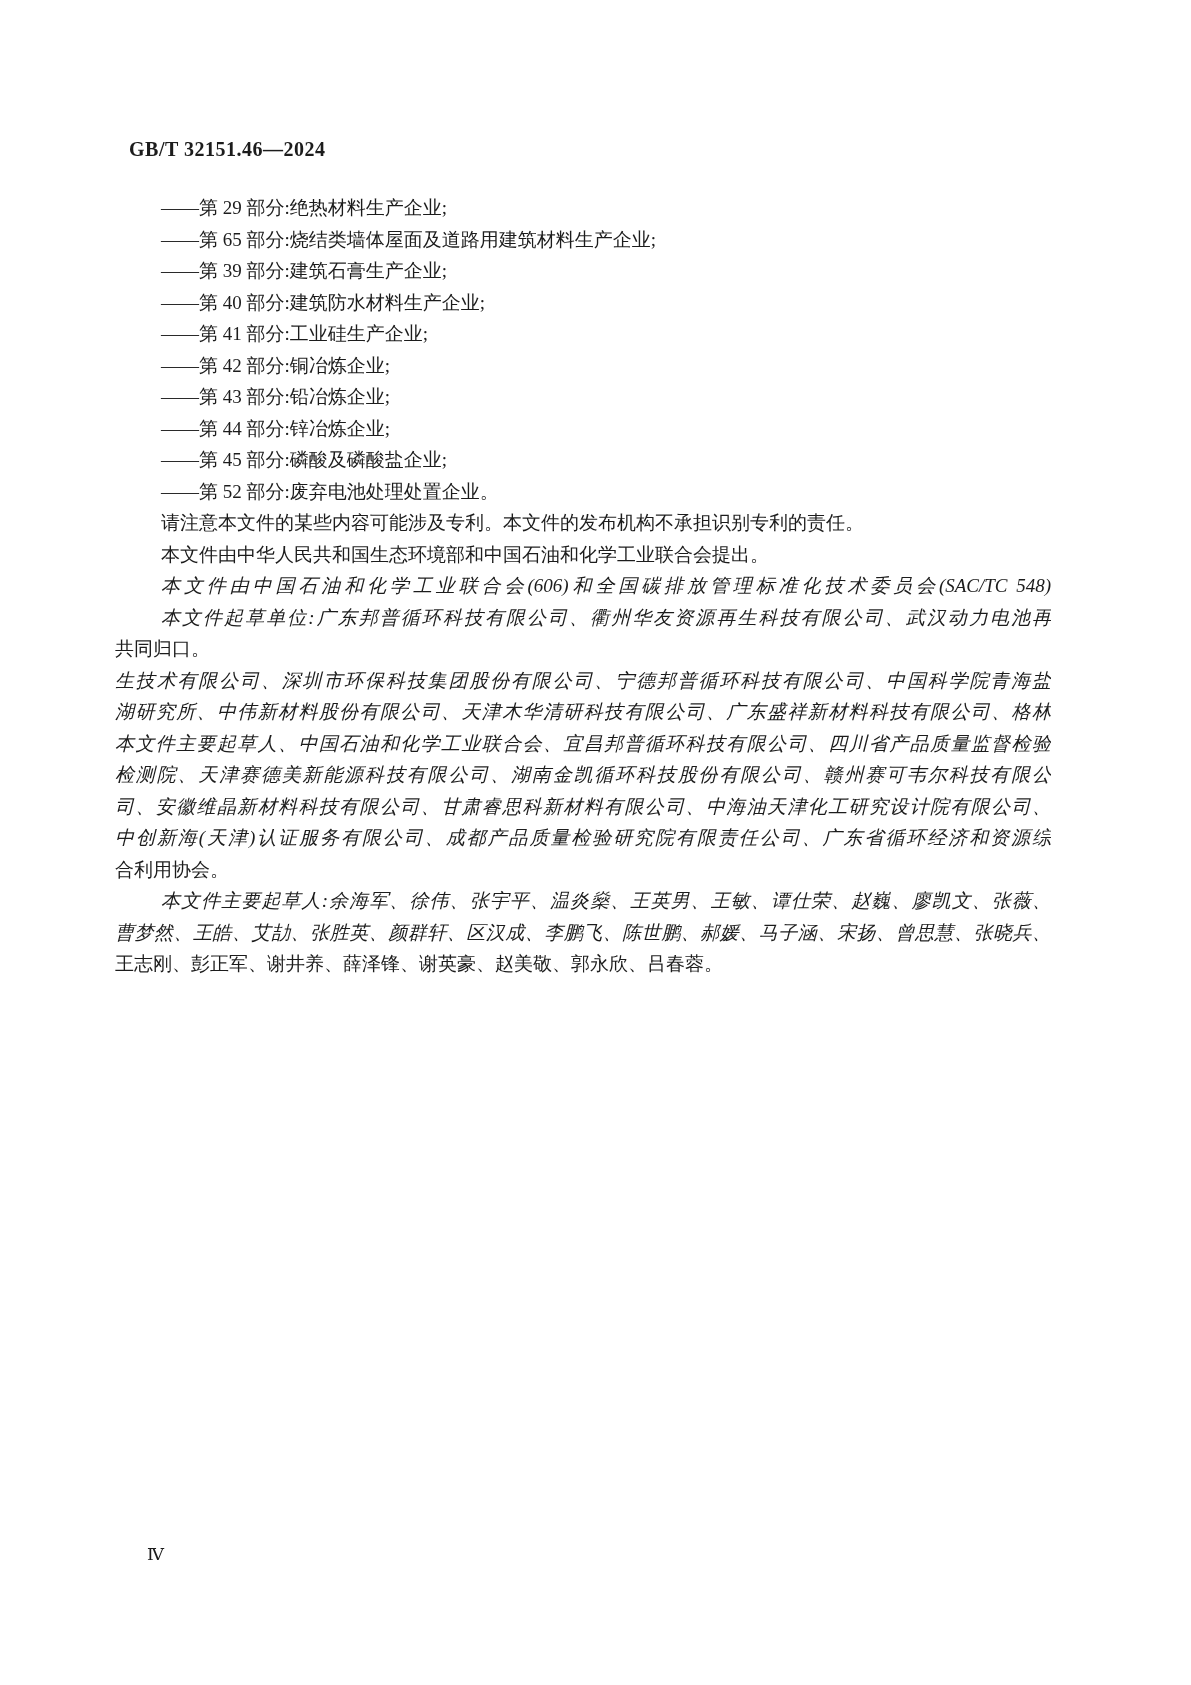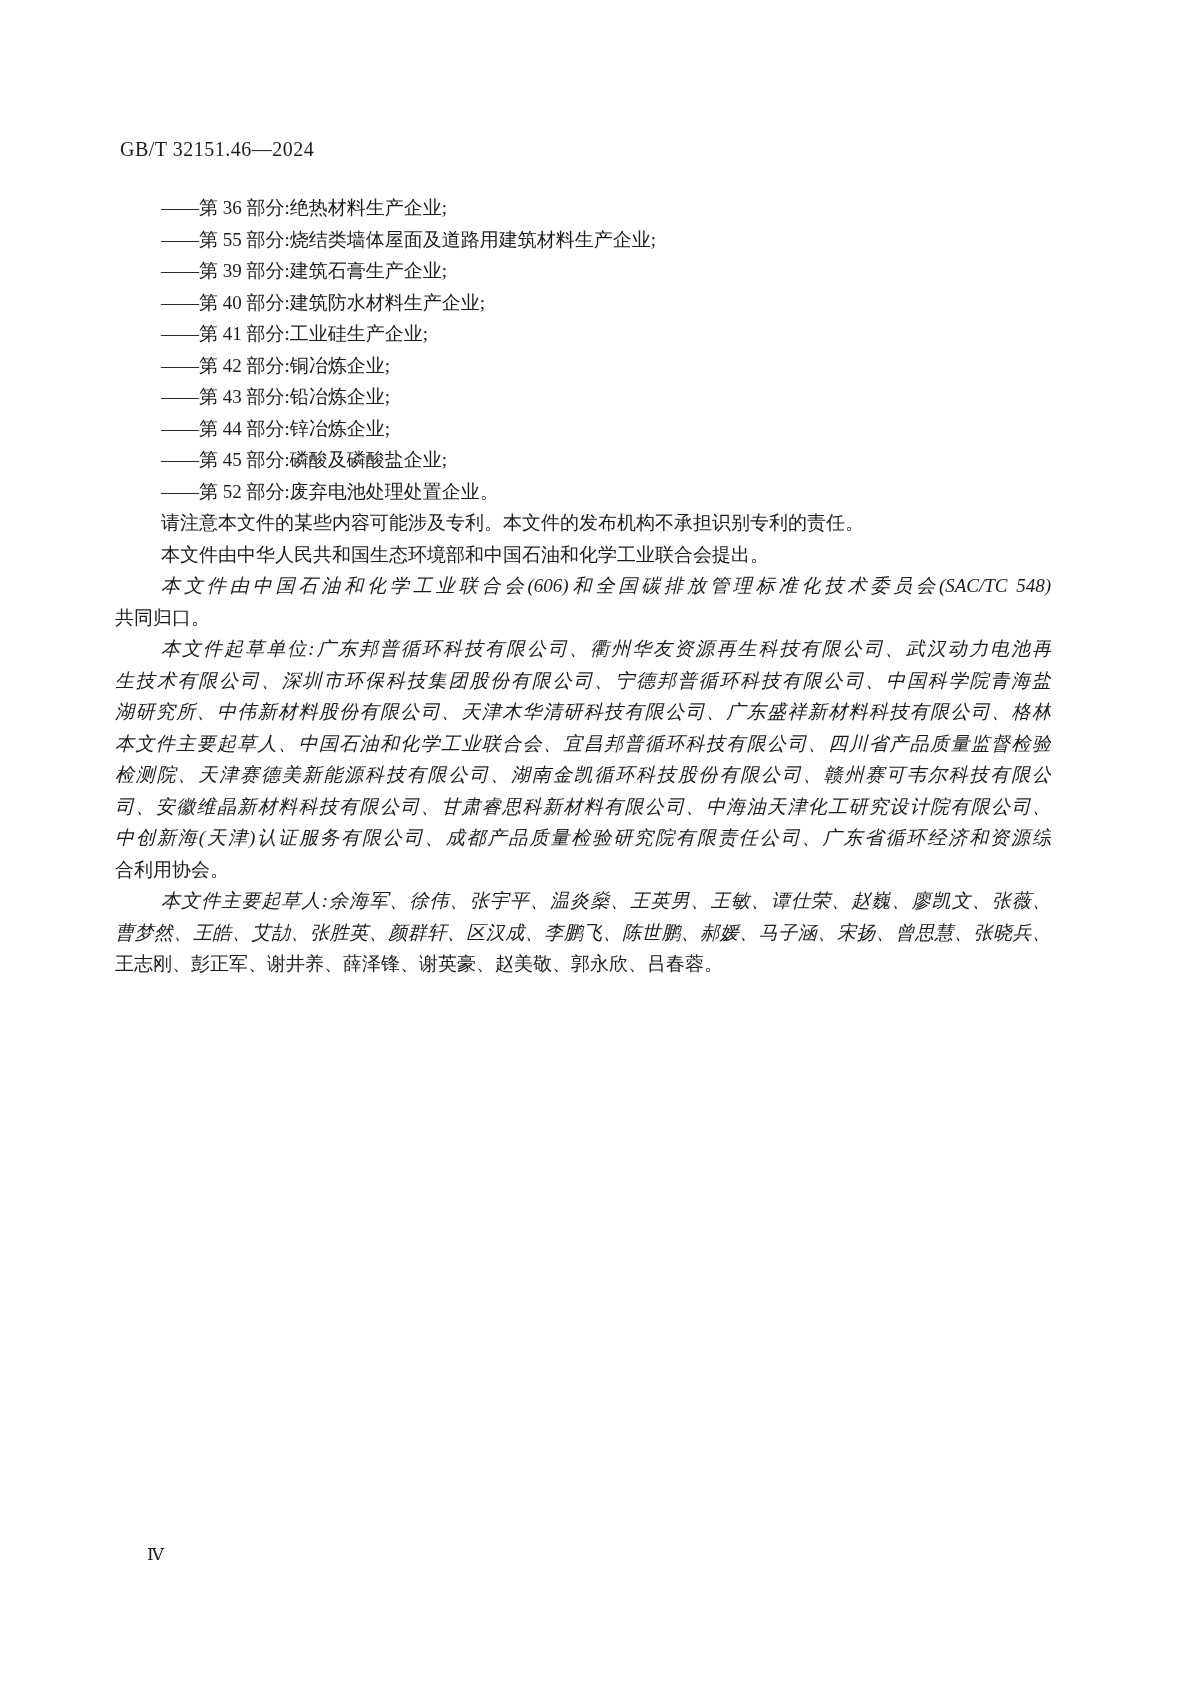"GB/T 32151.46—2024" .doc-header { font-weight: normal -> bold; left: 120px -> 129px }
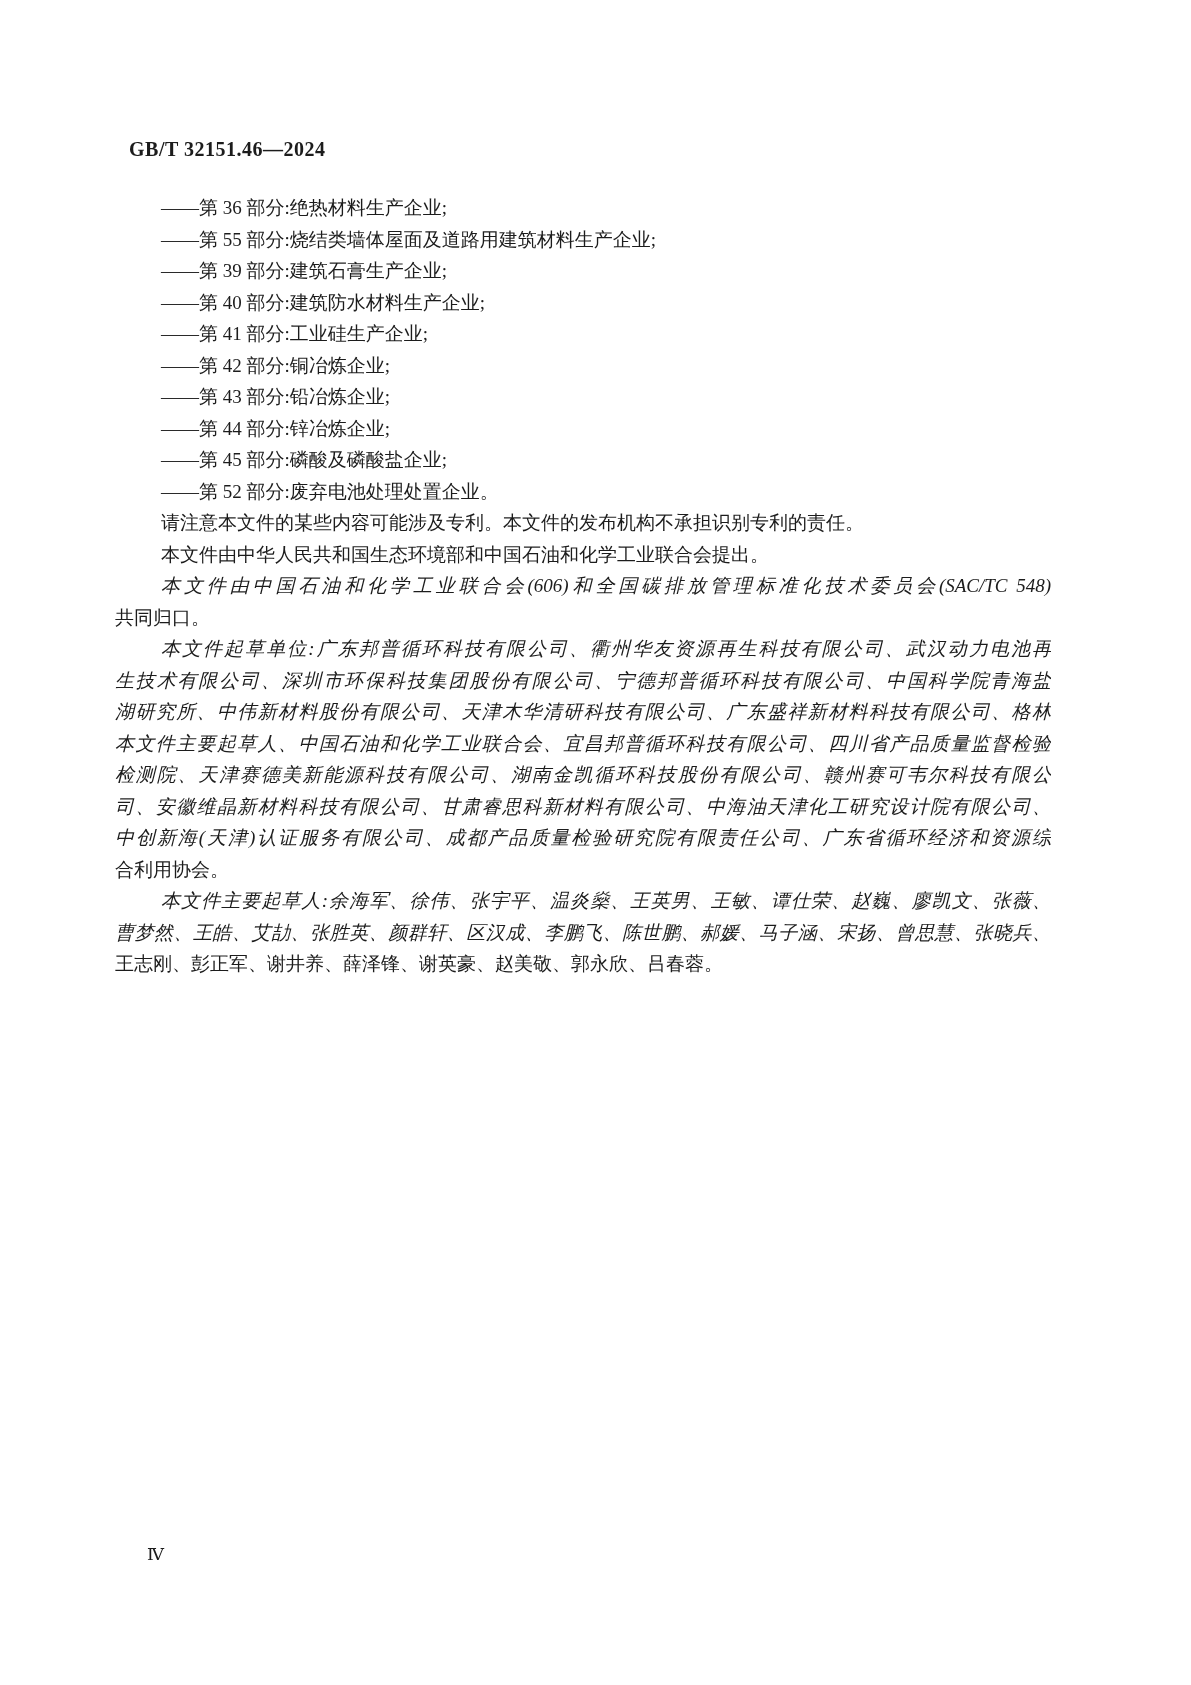"——第 36 部分:绝热材料生产企业;" div.line { text: 36 -> 29 }
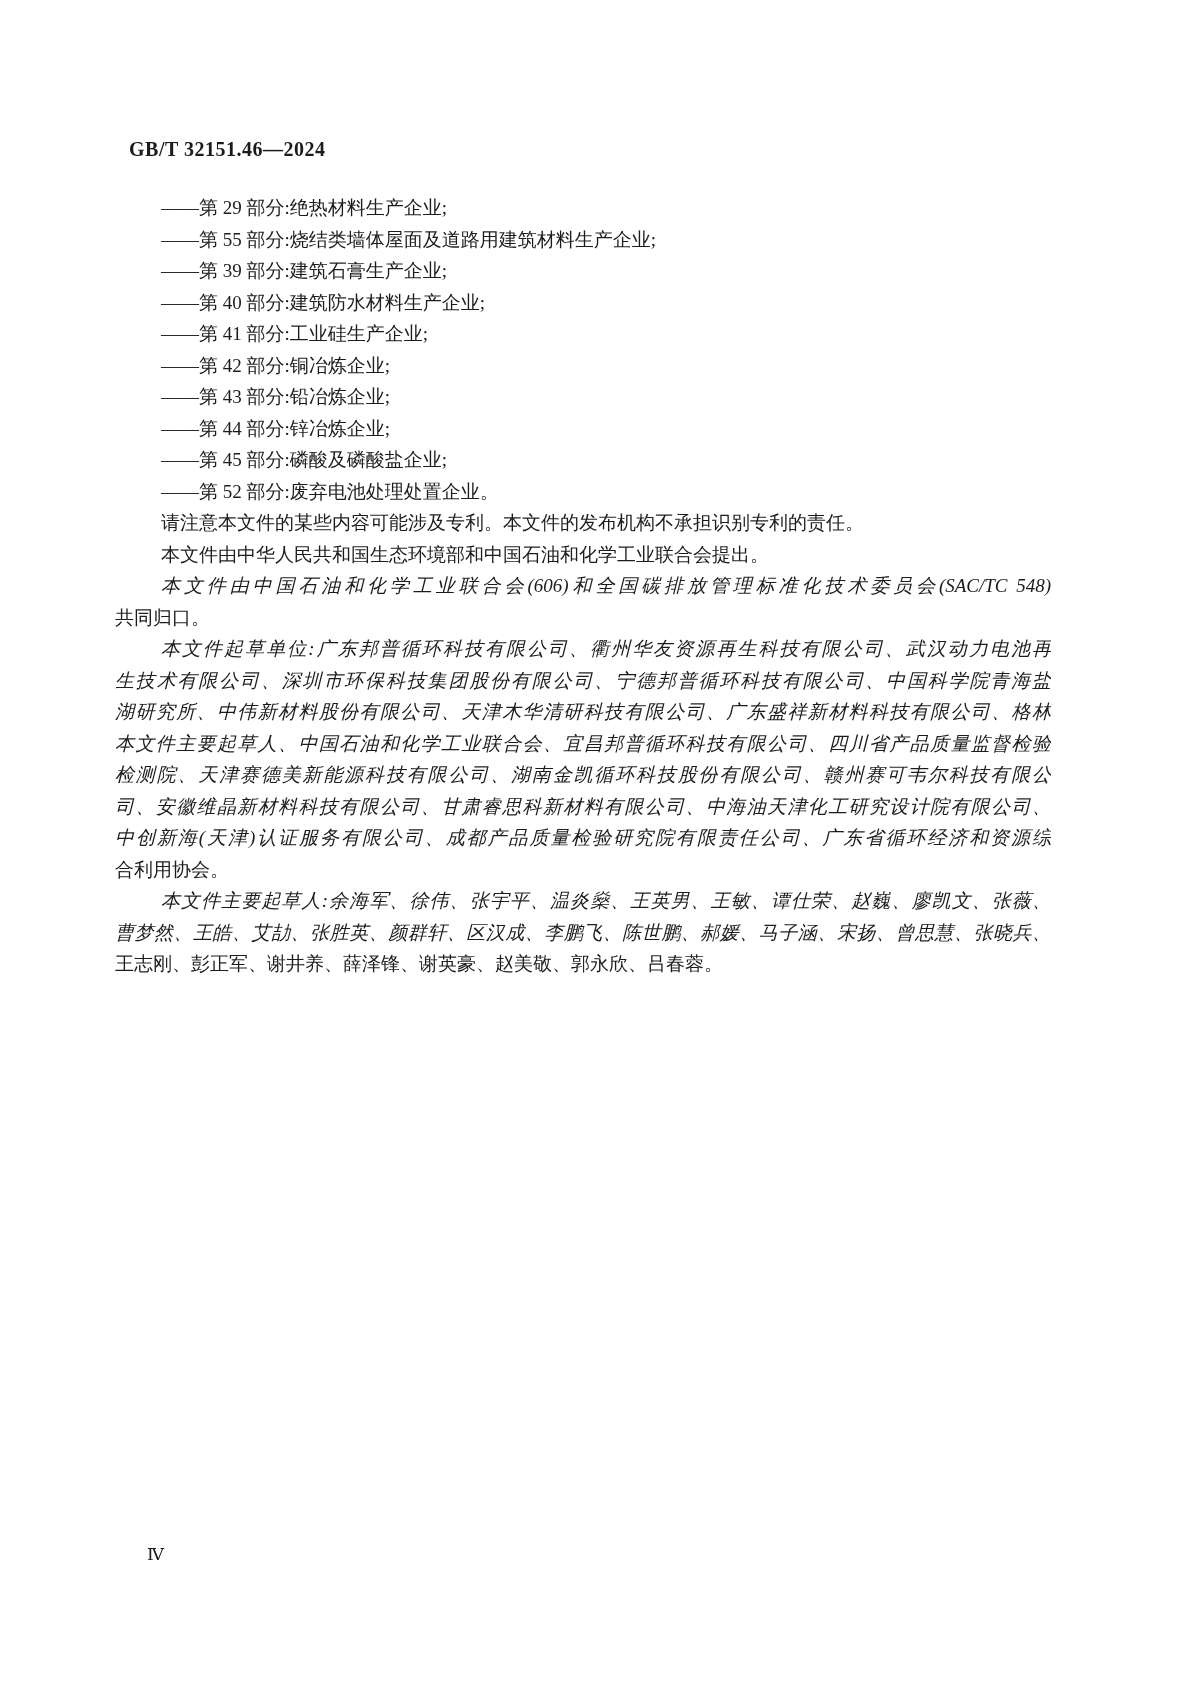"——第 55 部分:烧结类墙体屋面及道路用建筑材料生产企业;" div.line { text: 55 -> 65 }
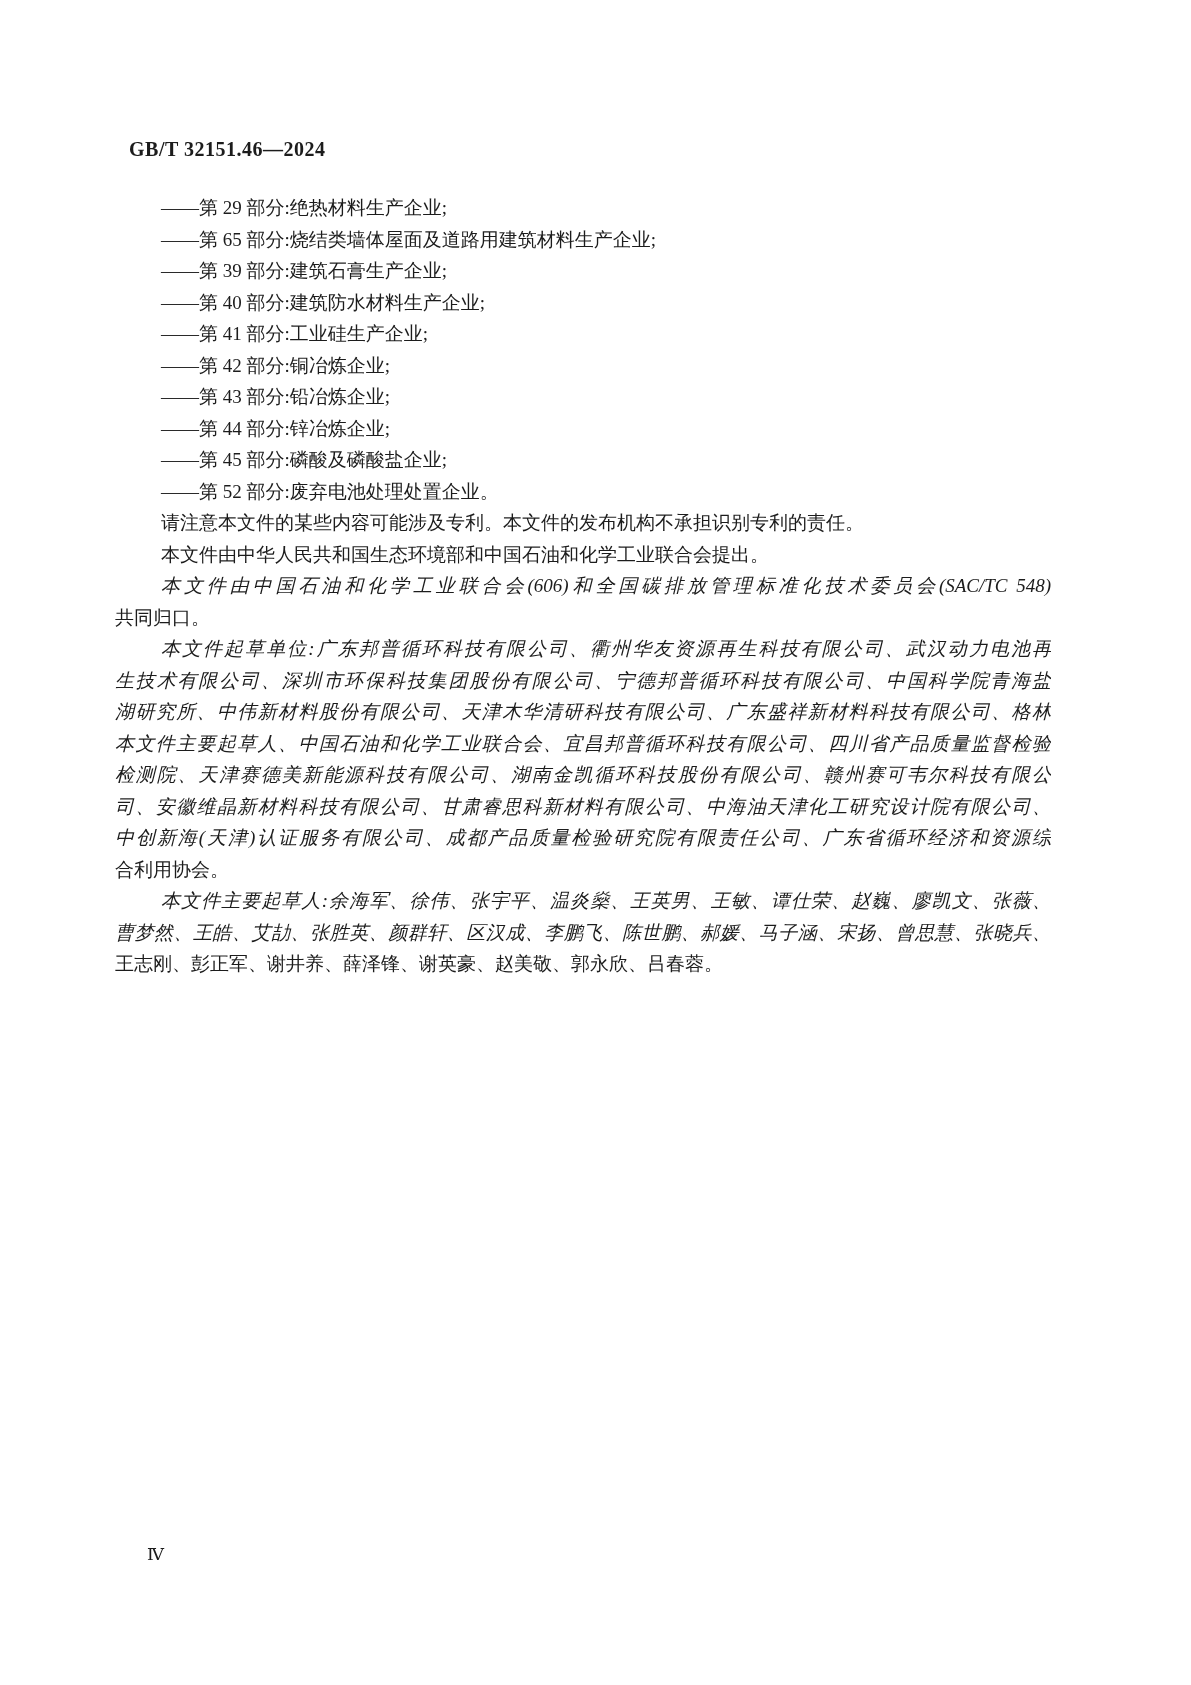"共同归口。" div.line { order: before "本文件起草单位:广东邦普循环科技有限公司、衢州华友资源再生科技有限公司、武汉动力" -> after "本文件起草单位:广东邦普循环科技有限公司、衢州华友资源再生科技有限公司、武汉动力" }
